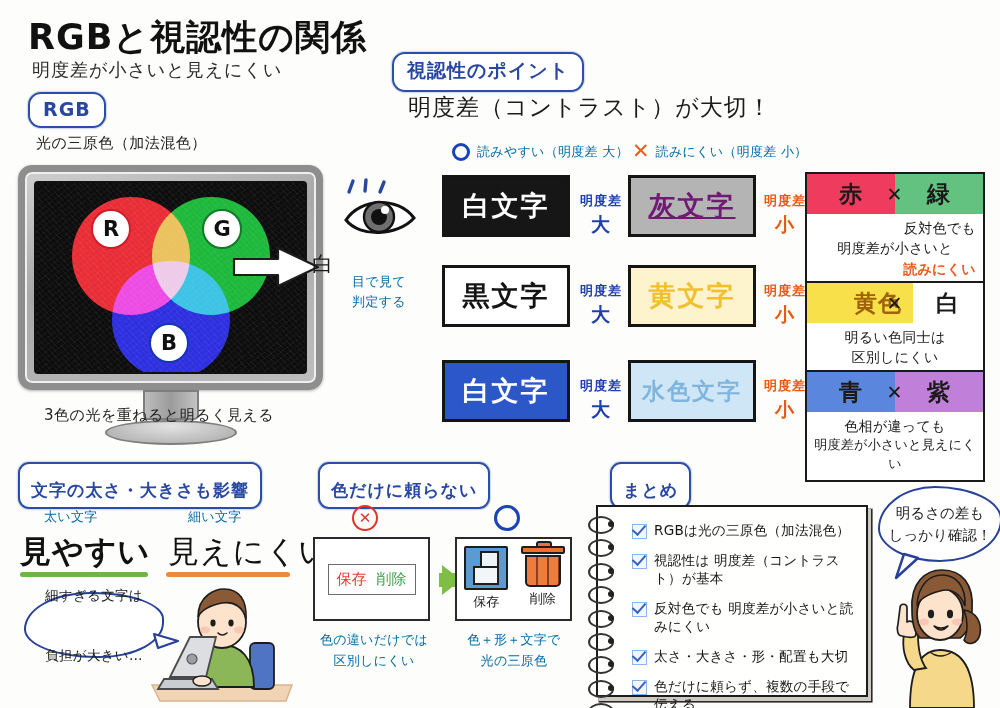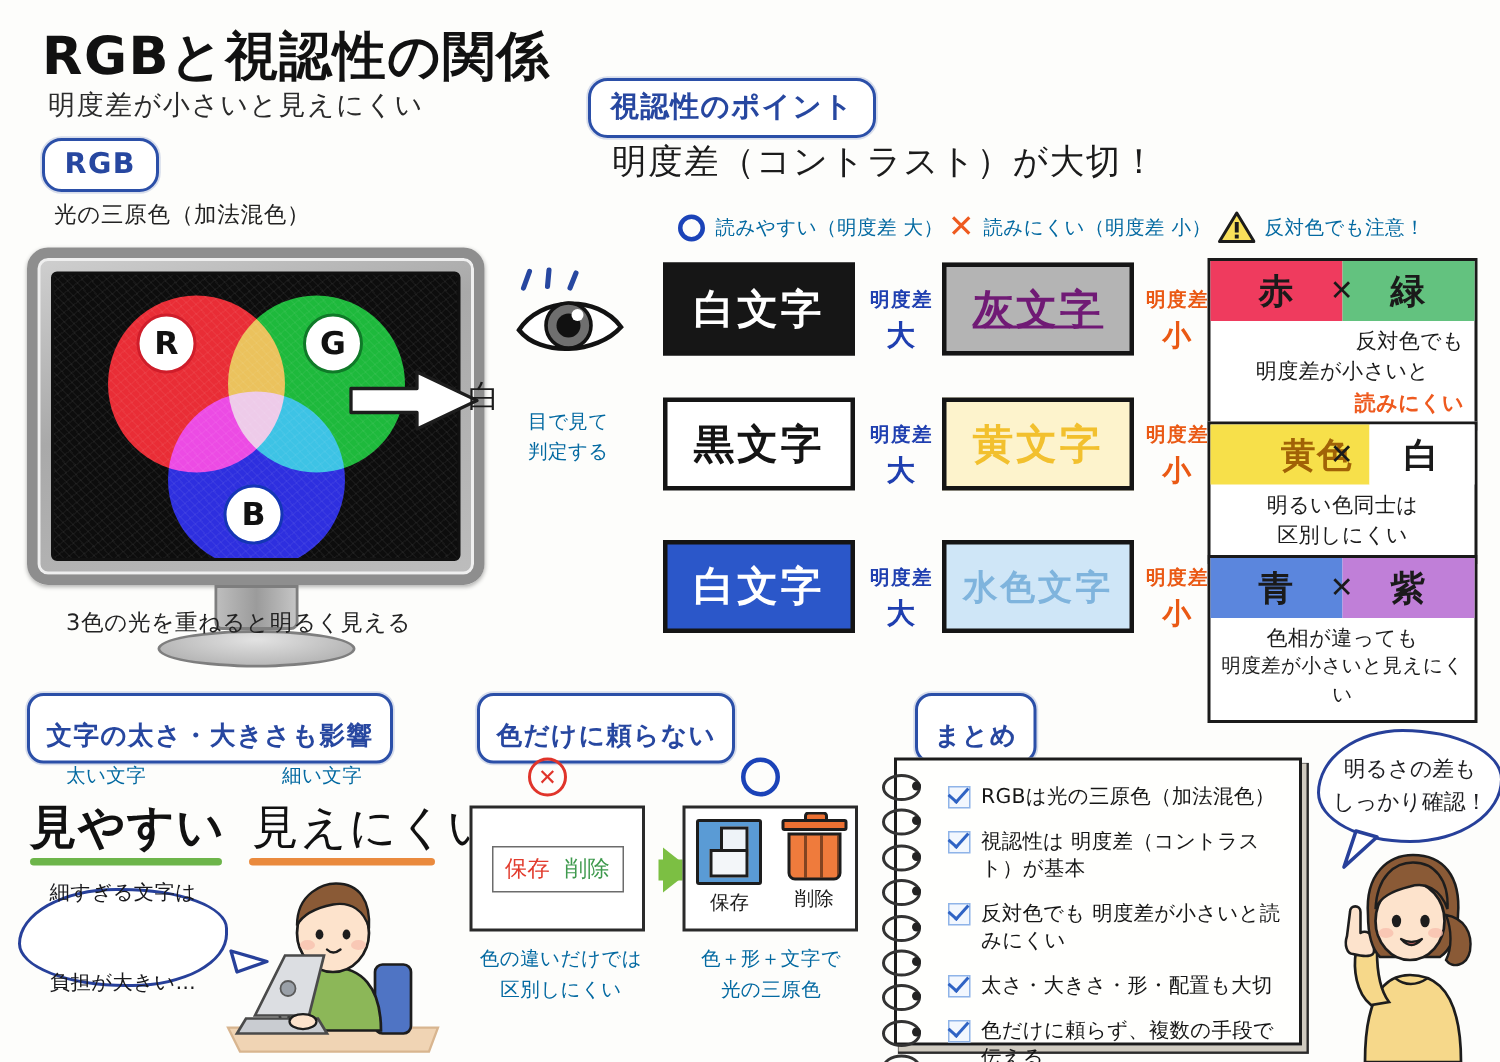"反対色でも注意！" div.abs { html: <div> <svg> <path></path> <rect></rect> <rect></rect> </svg> <span>反対色でも注意！</span> </div> -> none }
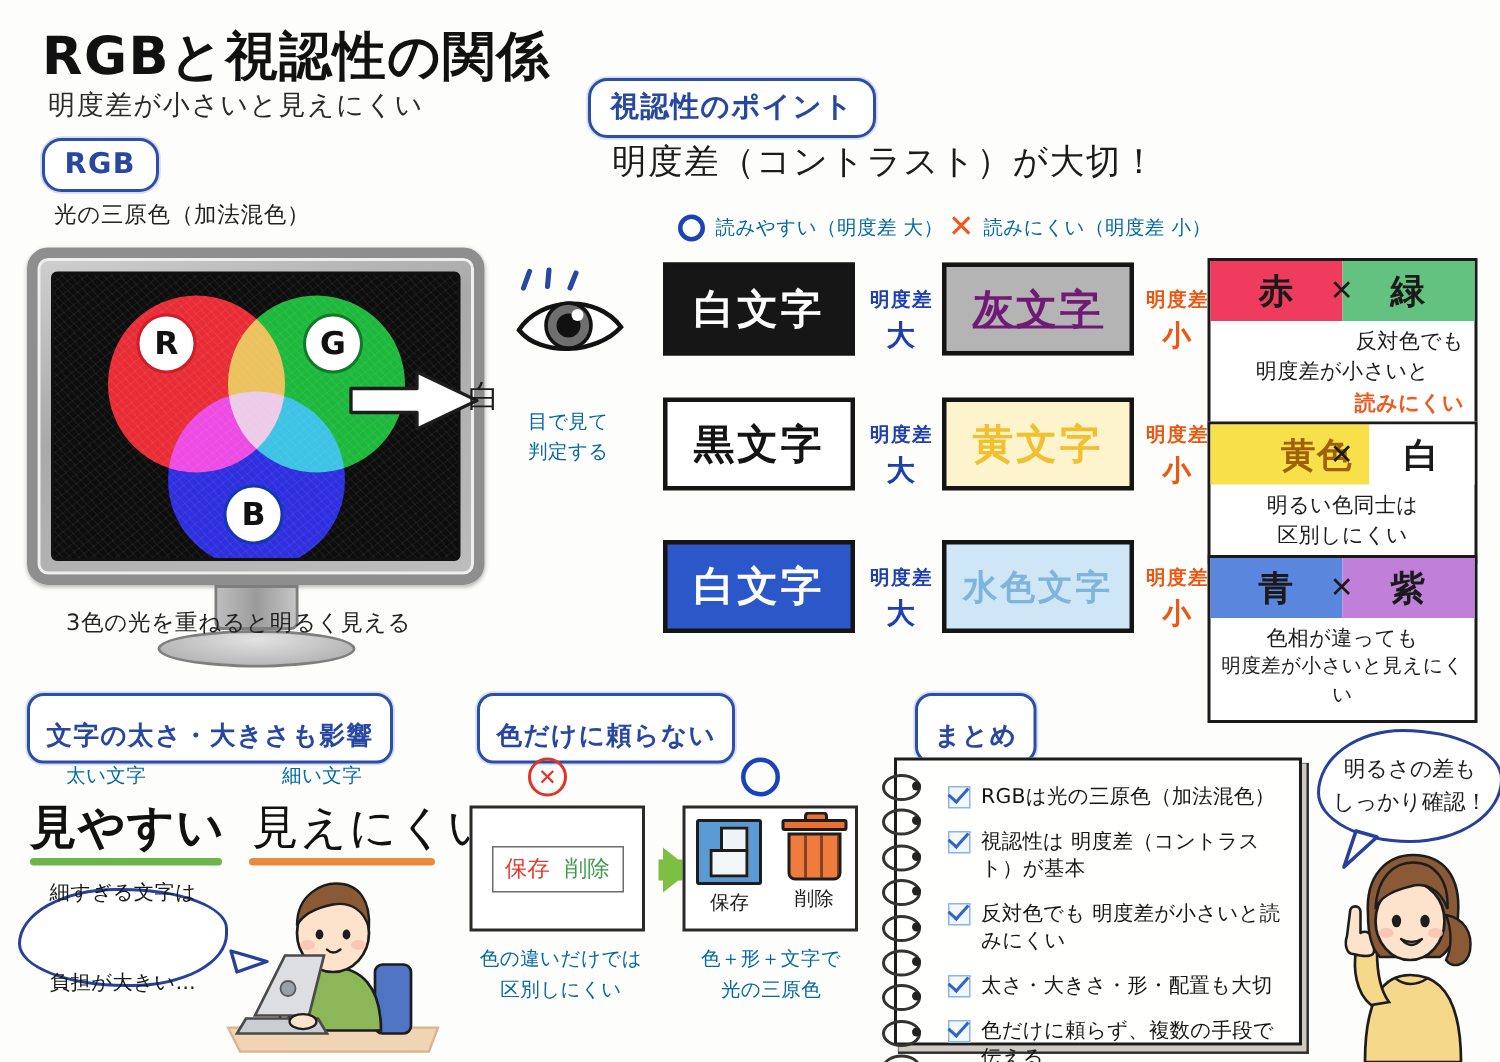"細すぎる文字は" div.abs { left: 12px -> 24px }
